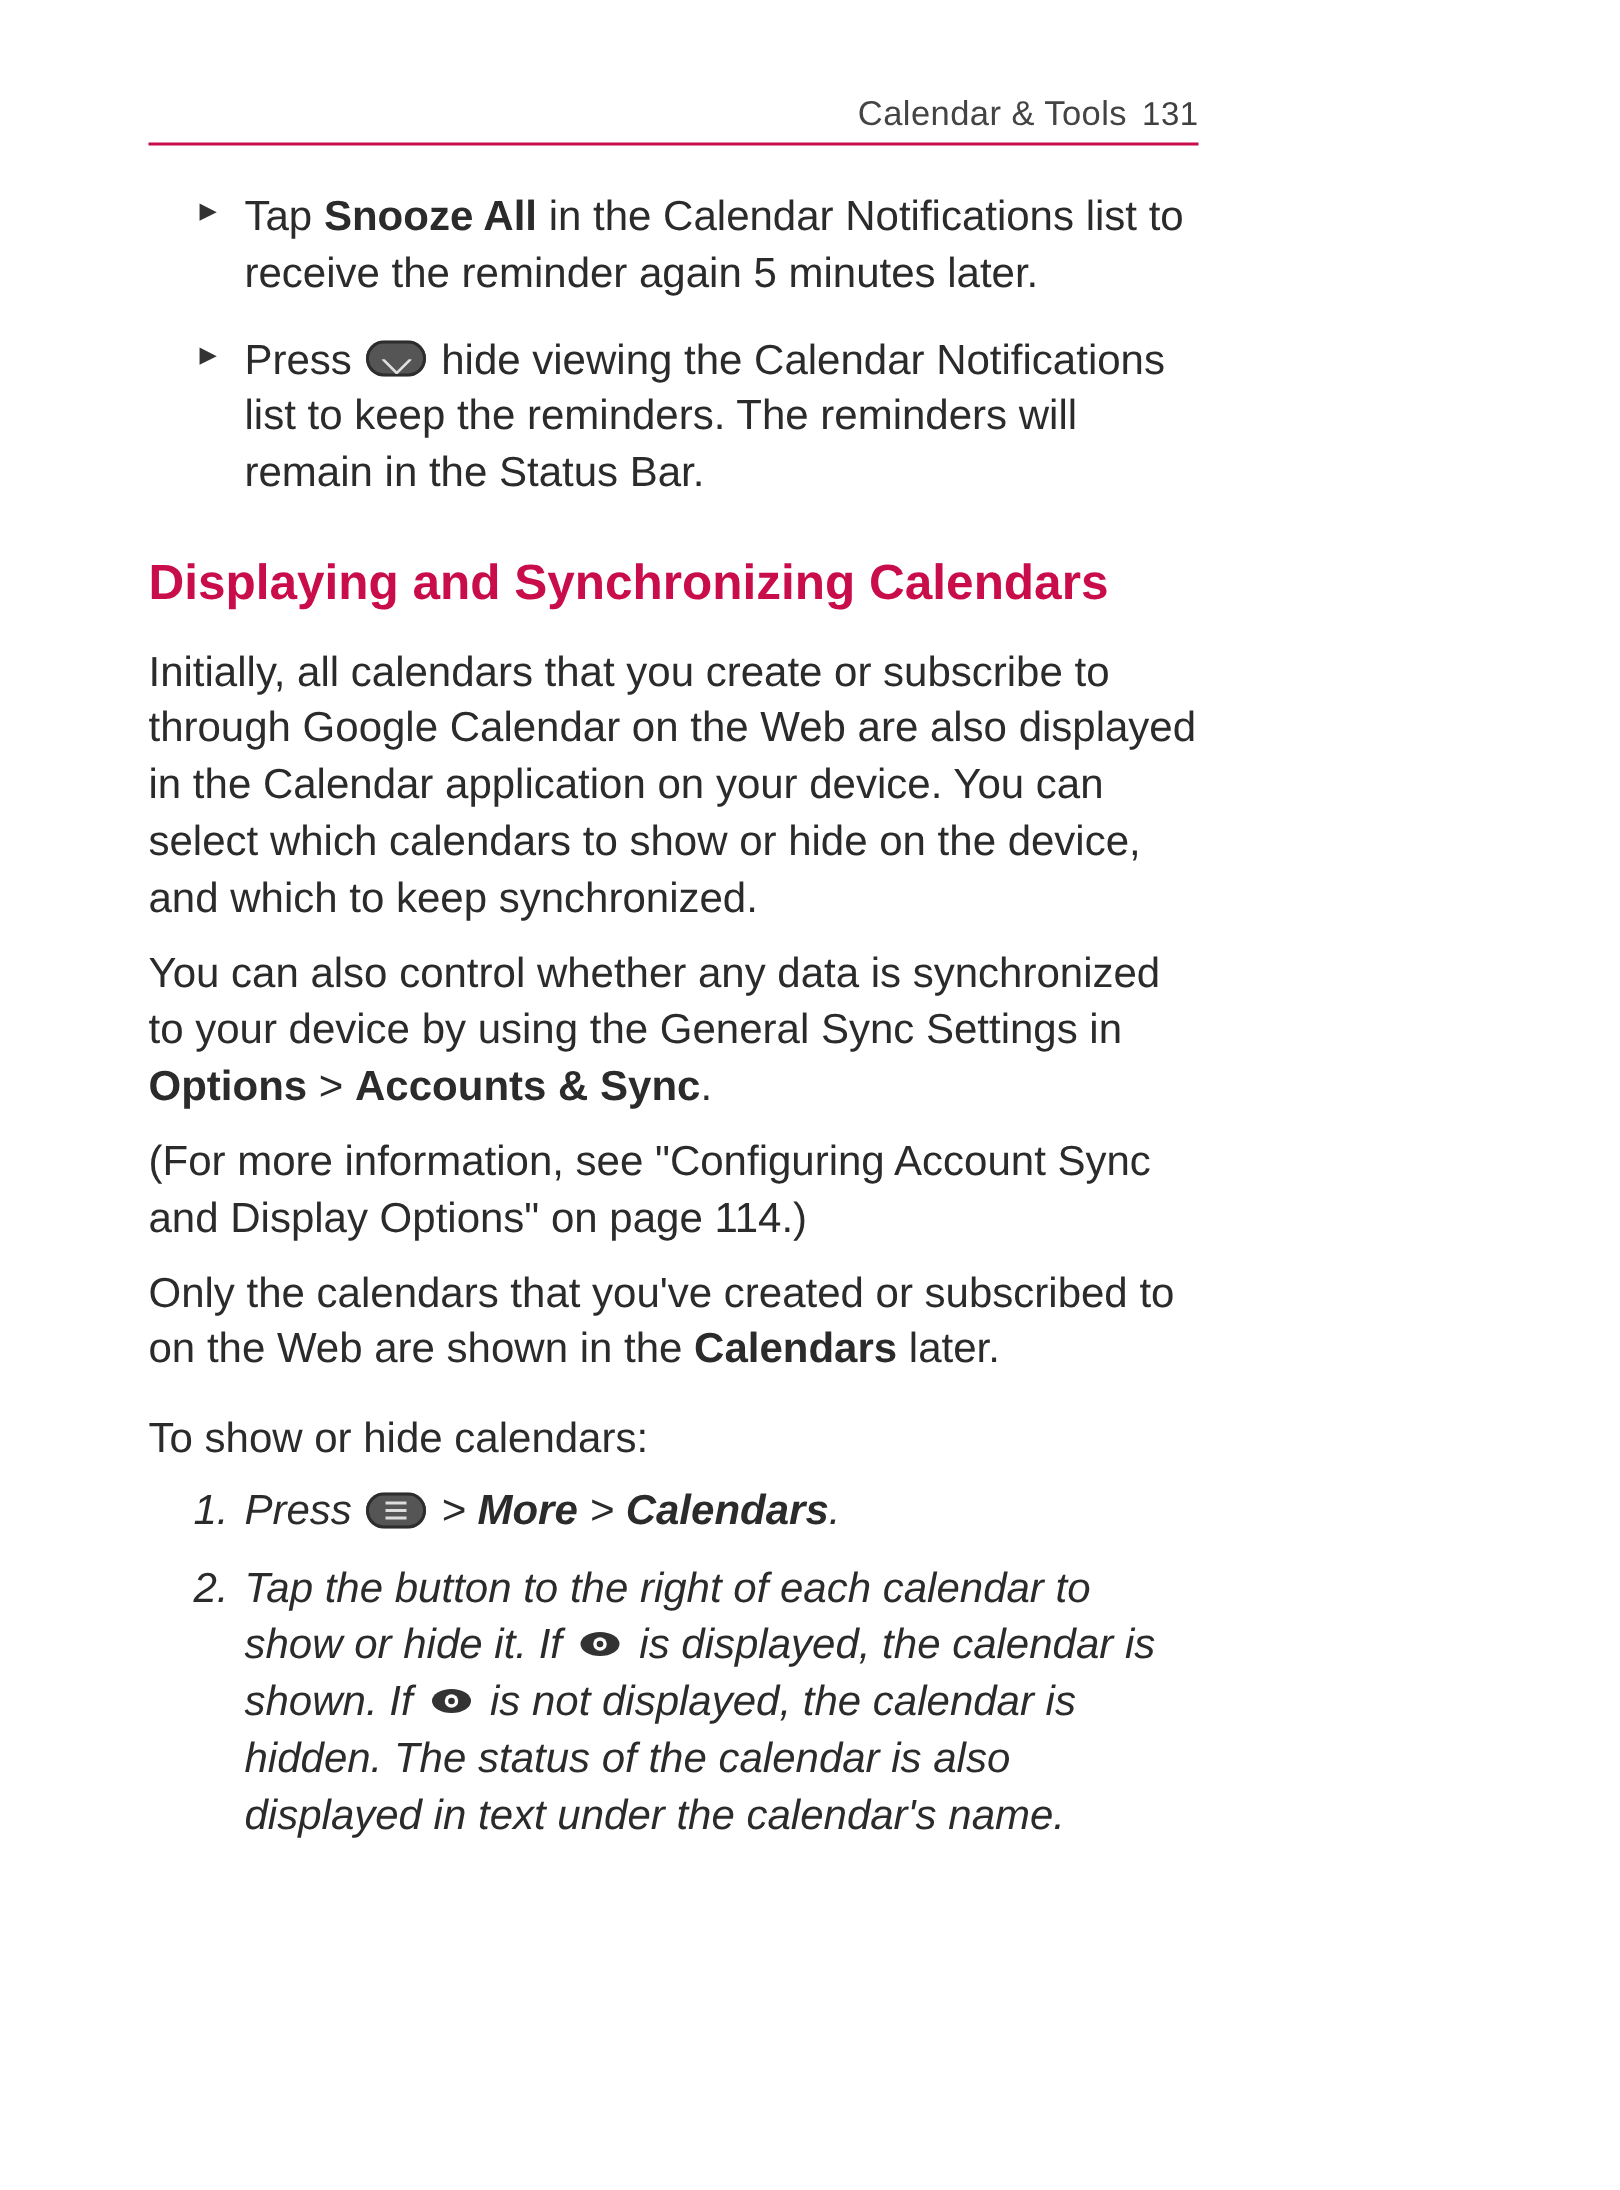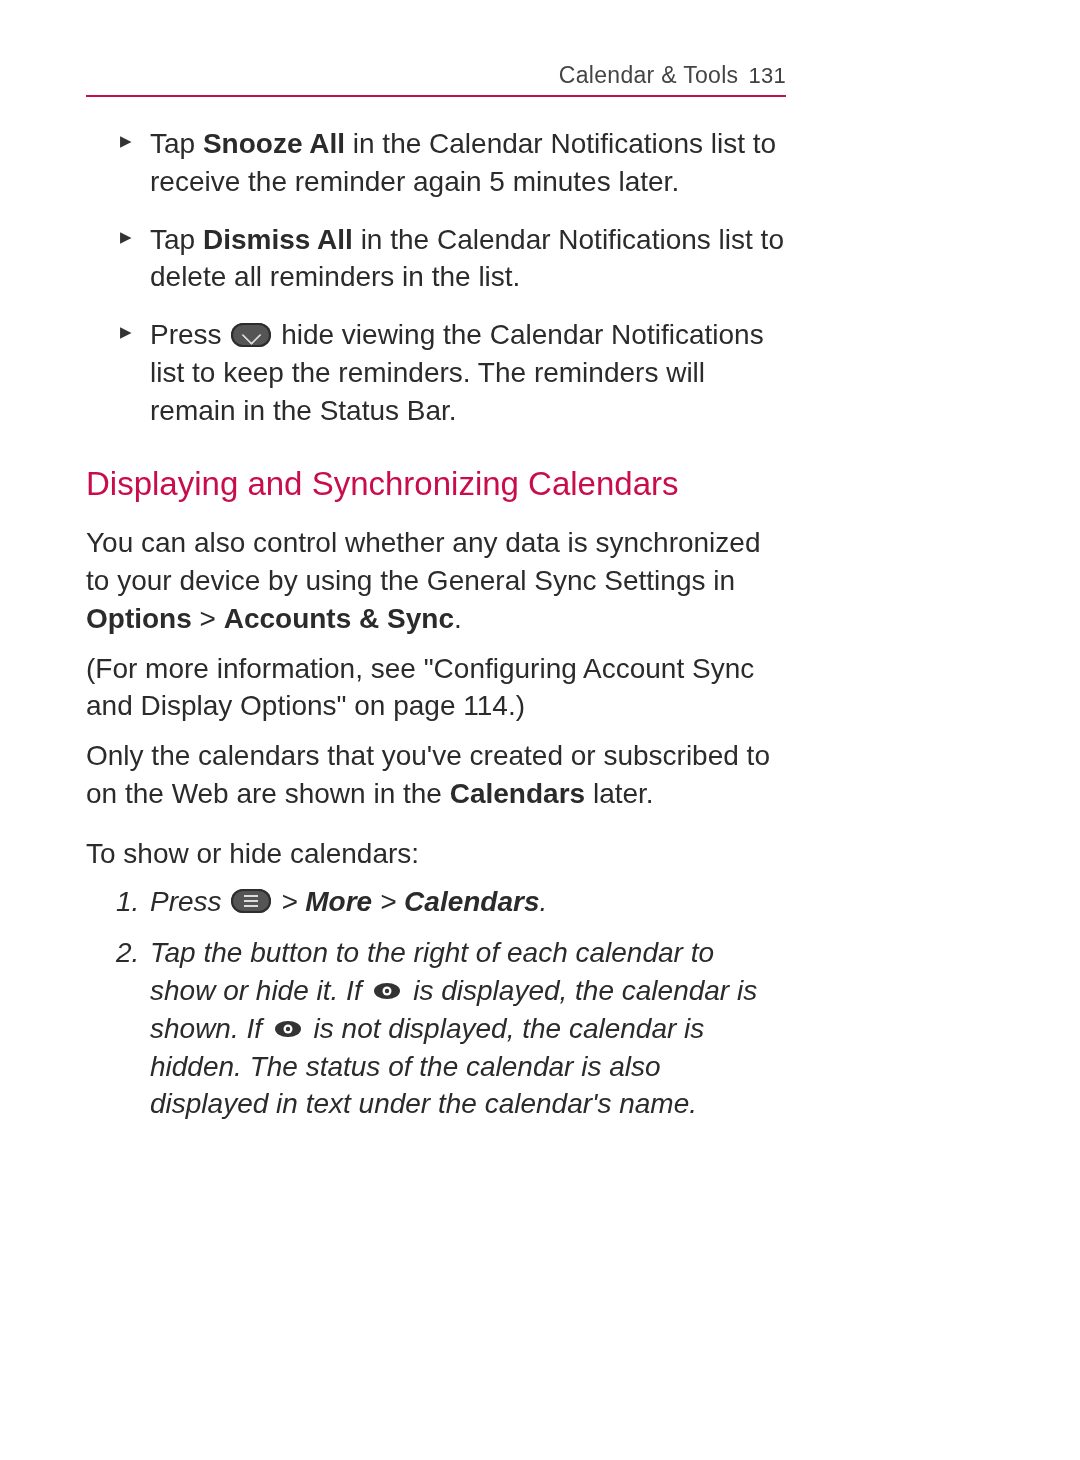"Calendar & Tools" .page { margin-left: none -> 13px }
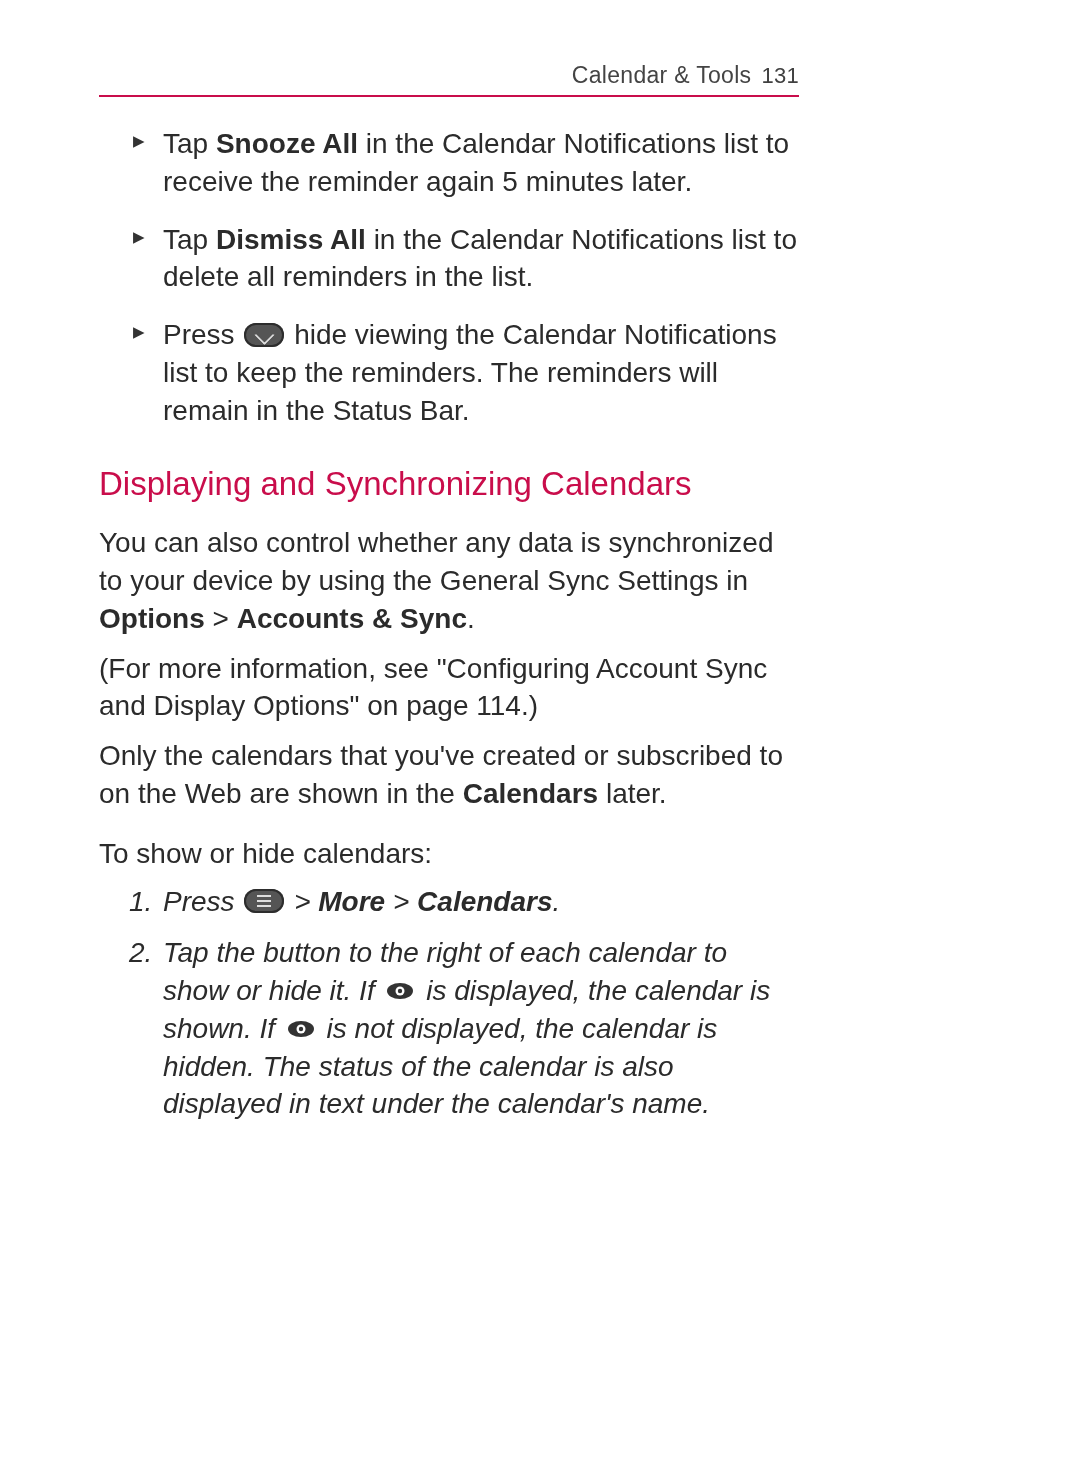"Tap Dismiss All in the" li { html: <li> <span>Tap </span><span>Dismiss All</span><span> in the Calendar Notifications list to delete all reminders in the list.</span> </li> -> none }
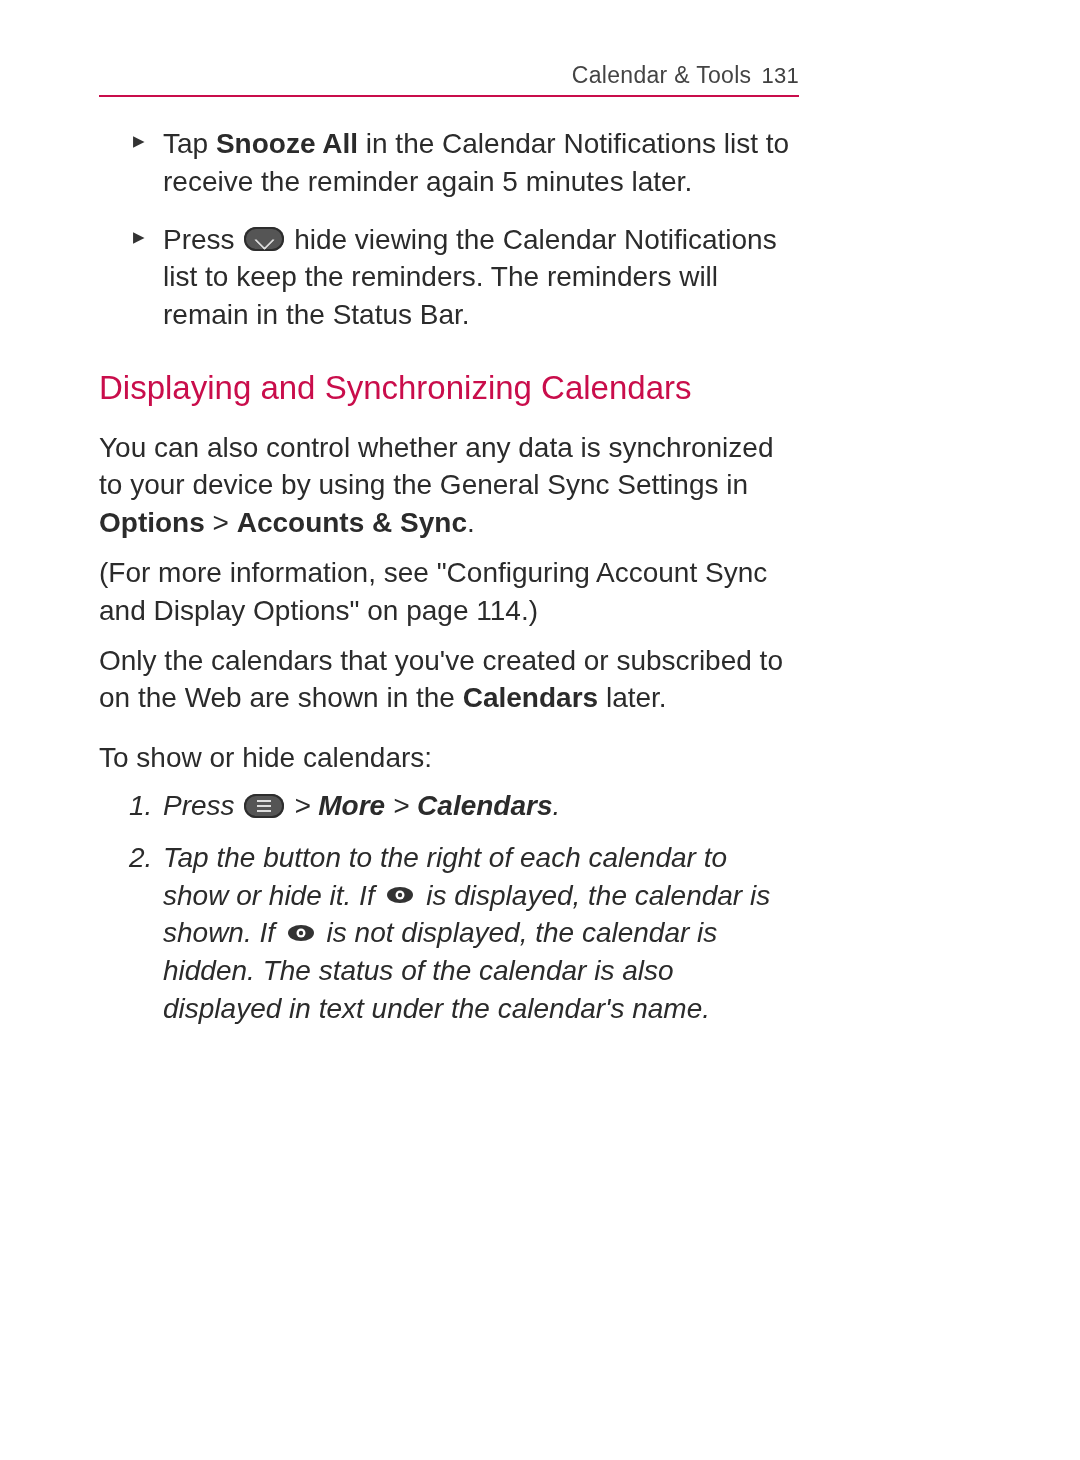"Displaying and Synchronizing Calendars" .section-title { font-weight: 400 -> 700 }
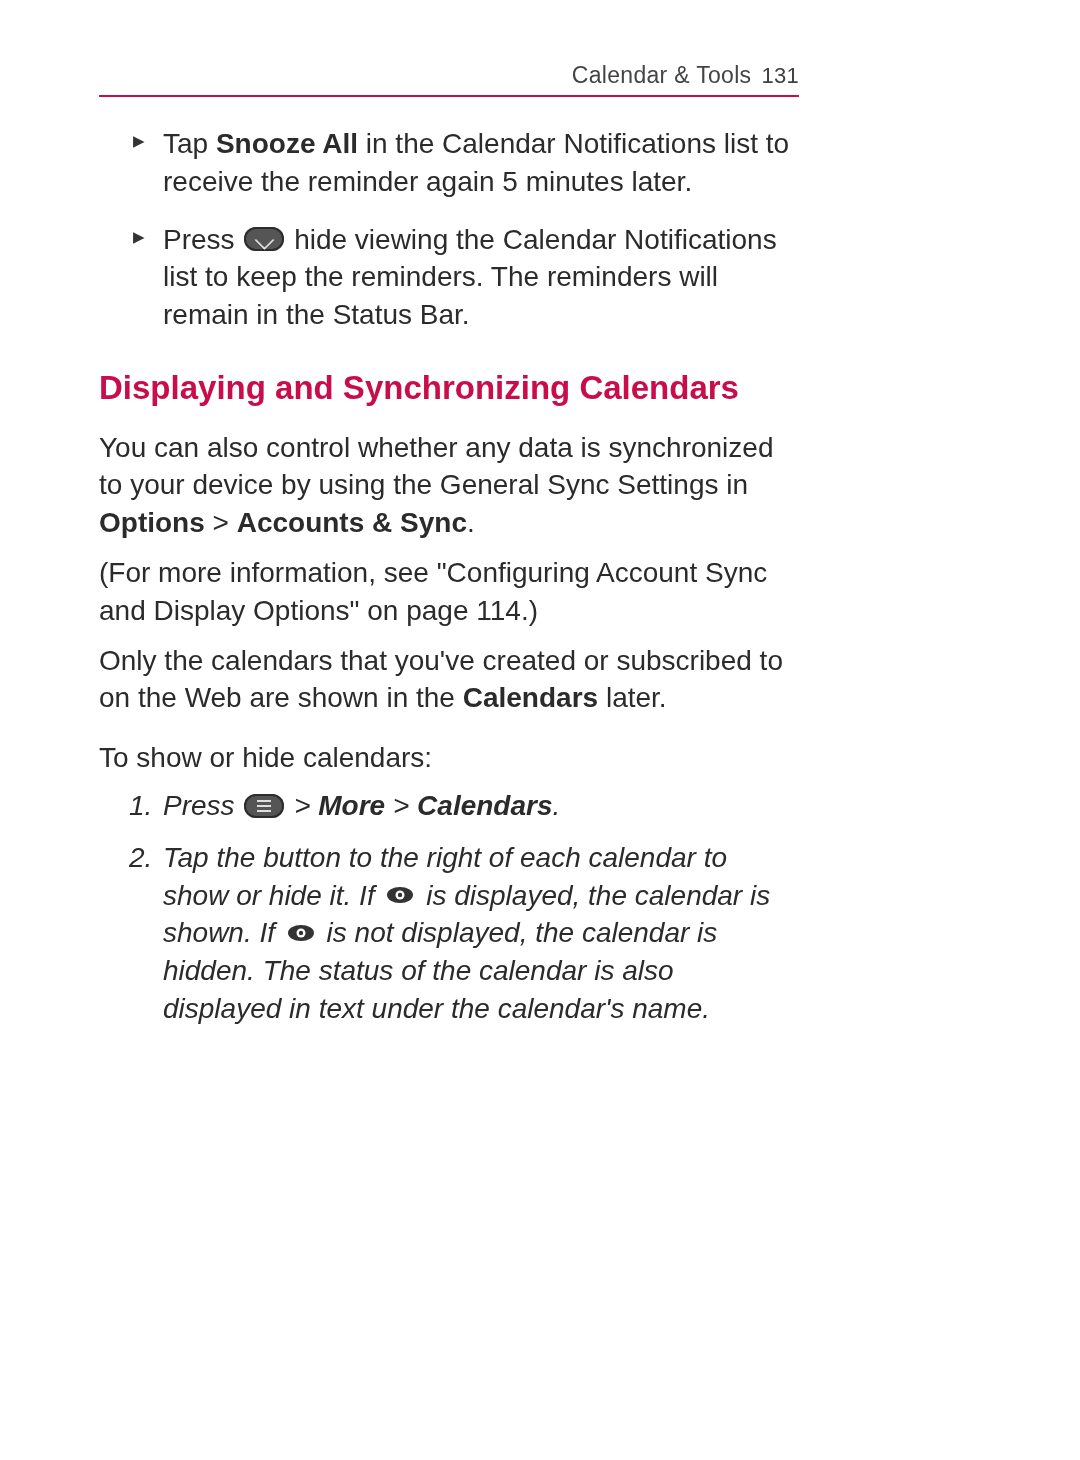"Initially, all calendars that you" p.body { html: none -> <p>Initially, all calendars that you create or subscribe to through Google Calendar on the Web are also displayed in the Calendar application on your device. You can select which calendars to show or hide on the device, and which to keep synchronized.</p> }
